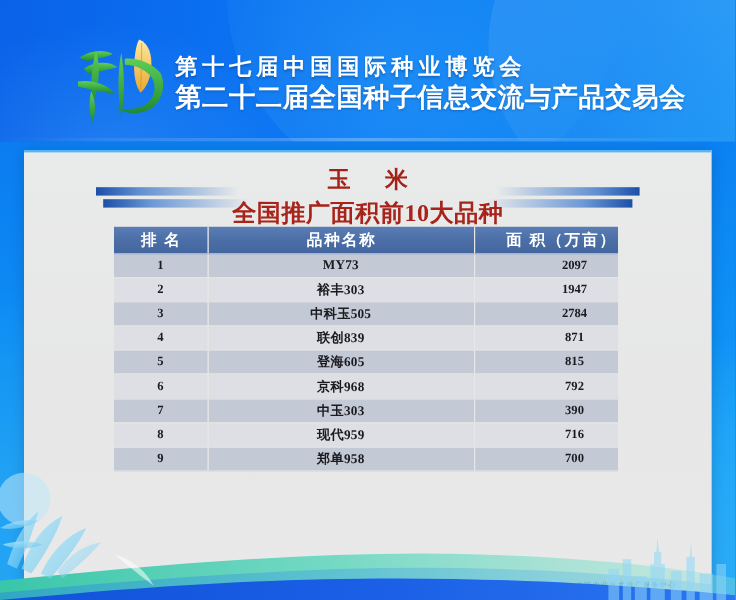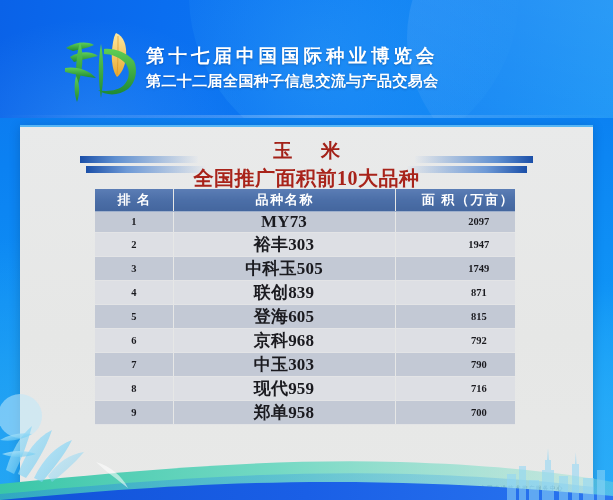"第二十二届全国种子信息交流与产品交易会" .bt2 { font-size: 15px -> 22px }
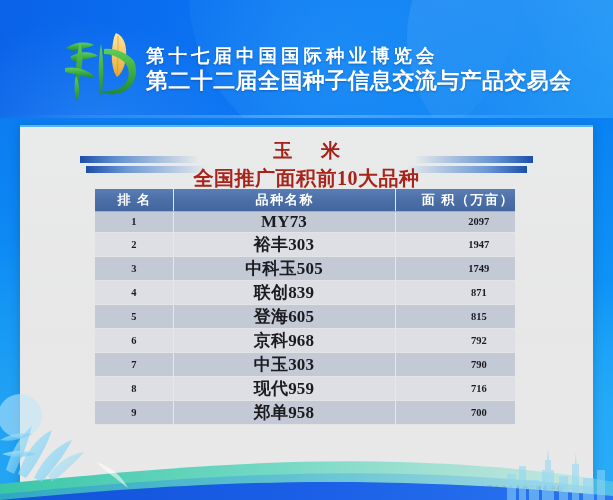"MY73" tbody td.cell-name { font-size: 17px -> 11px }
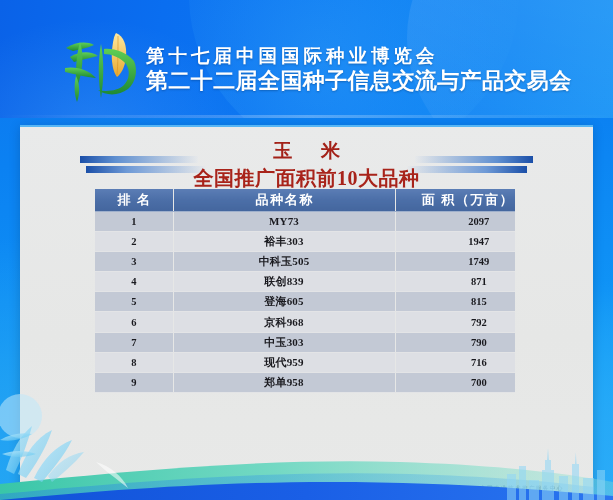"1749" td.cell-area { text: 1749 -> 2784 }
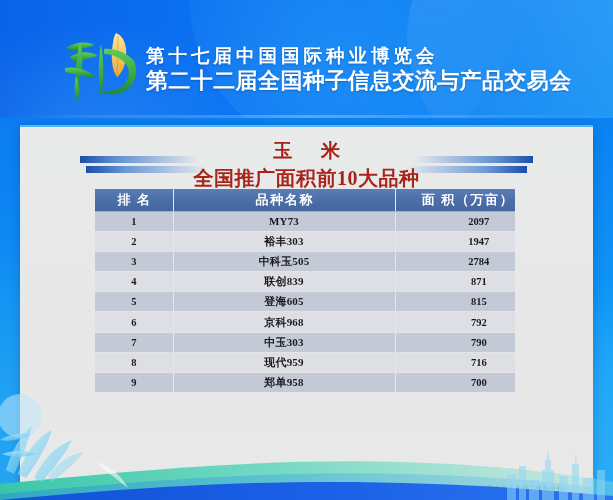"790" td.cell-area { text: 790 -> 390 }
